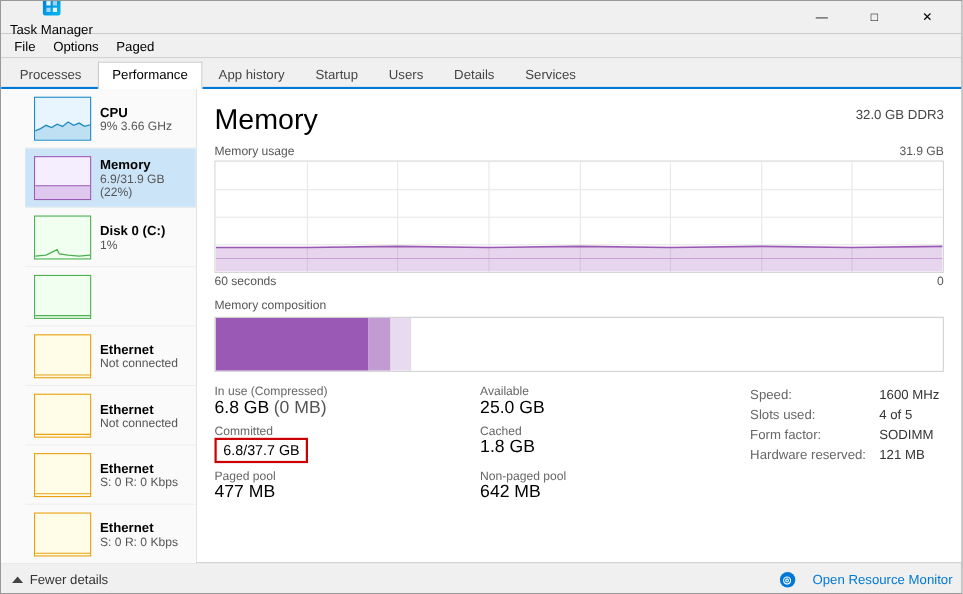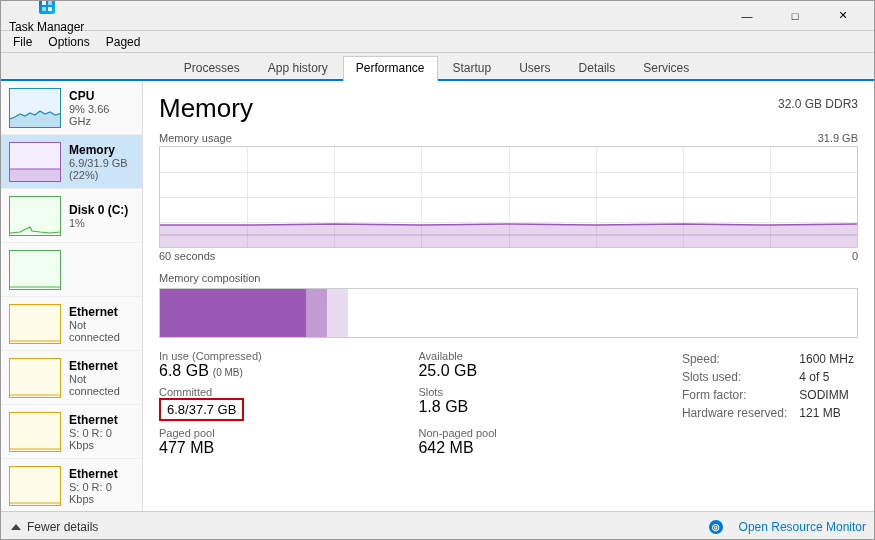"Processes" .tab-bar { justify-content: center -> none }
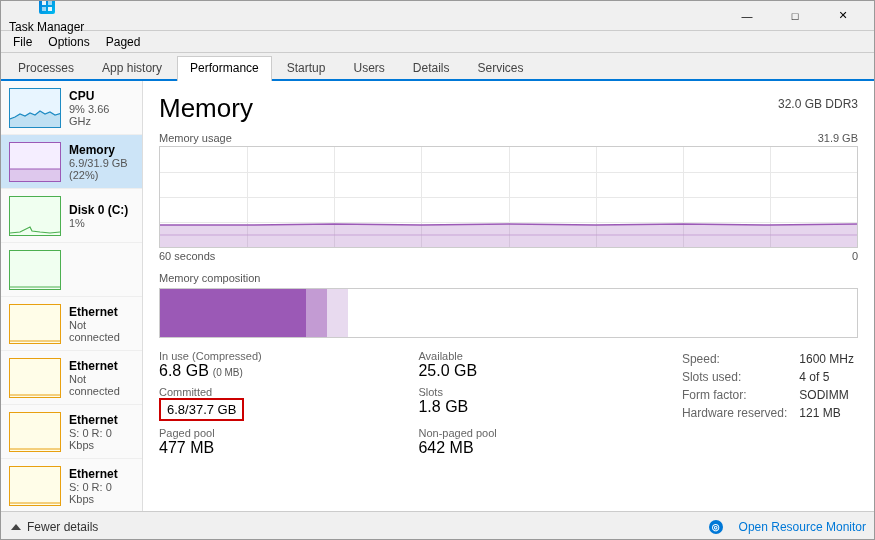"App history" div.tab { order: before "Performance" -> after "Performance" }
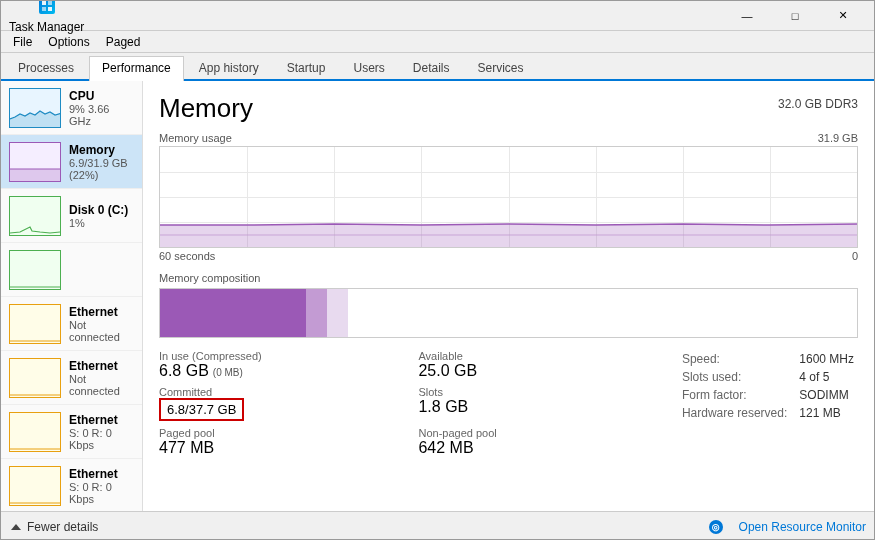"CPU" .sidebar { padding-left: none -> 22px; width: 142px -> 178px }
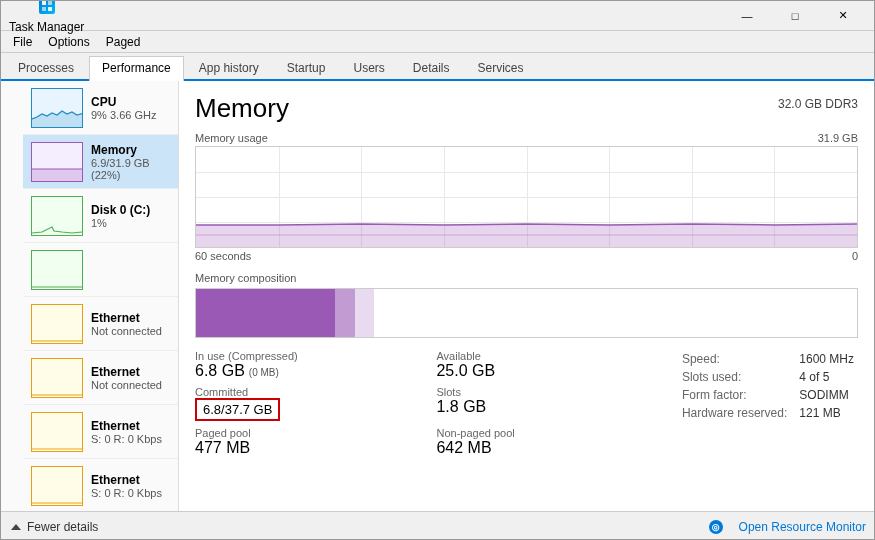"(0 MB)" span { font-size: 10px -> 16px }
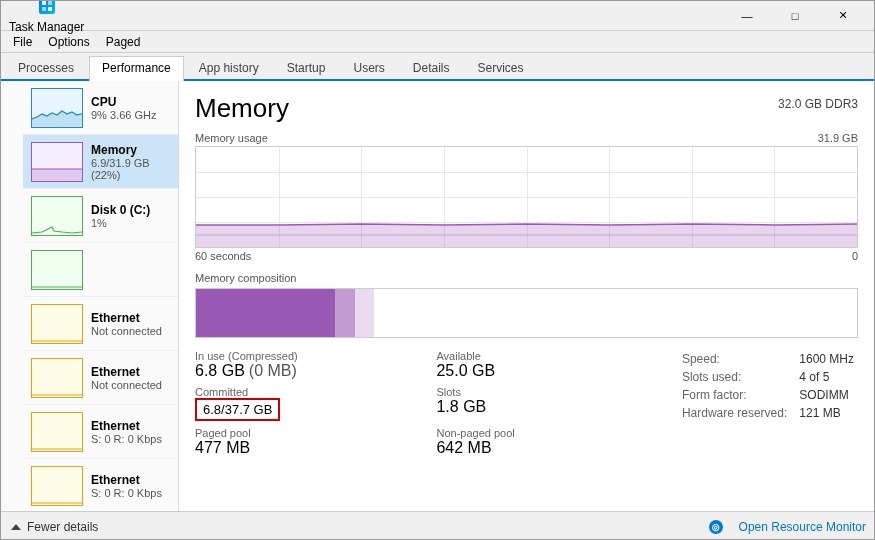"Slots" div.stat-label { text: Slots -> Cached }
